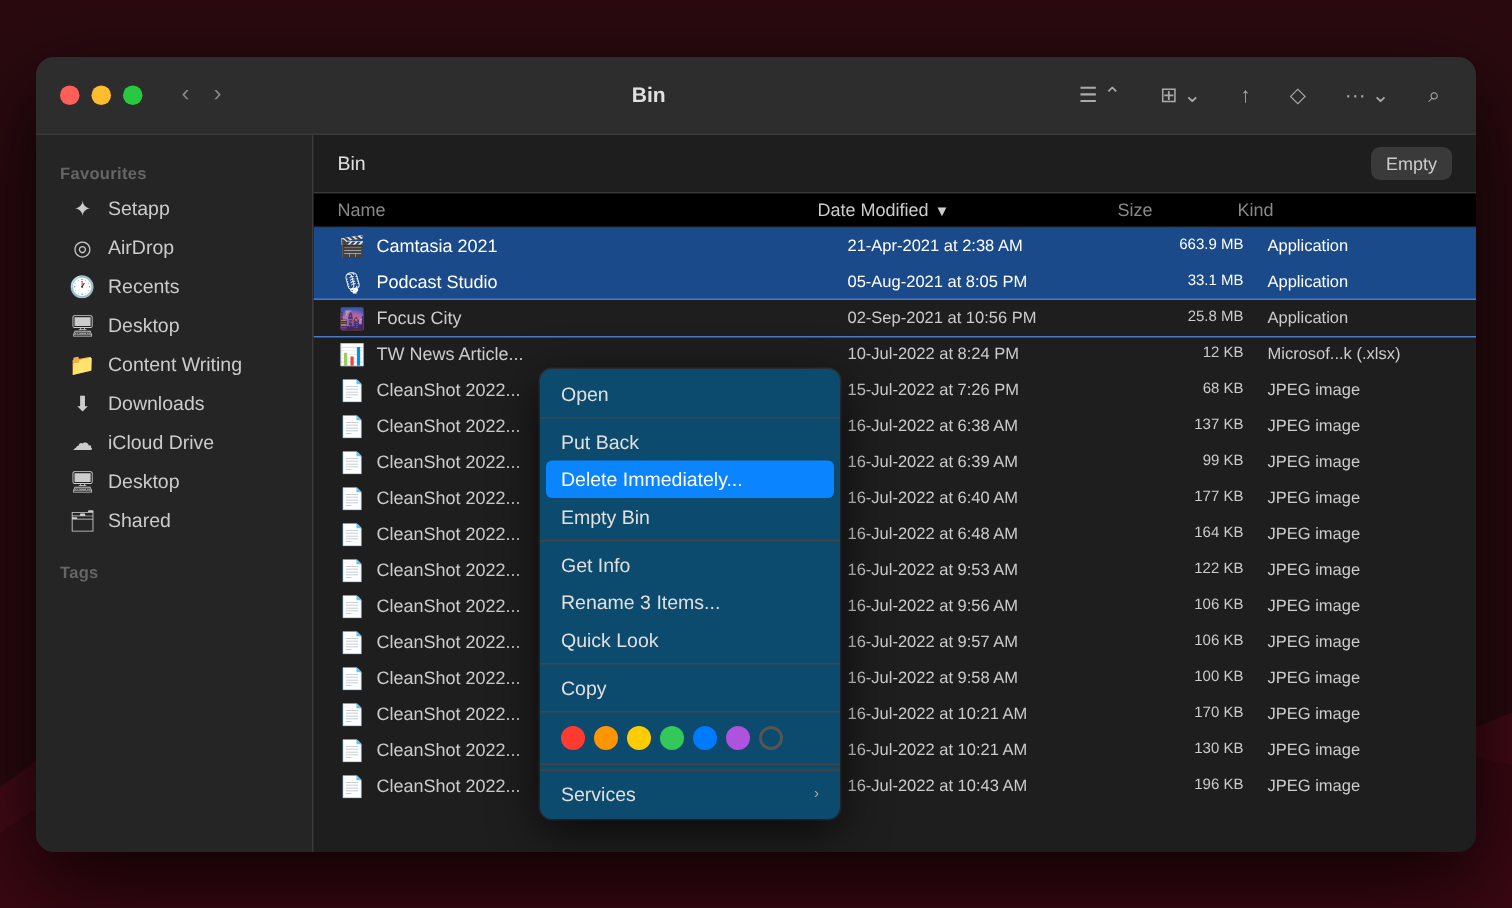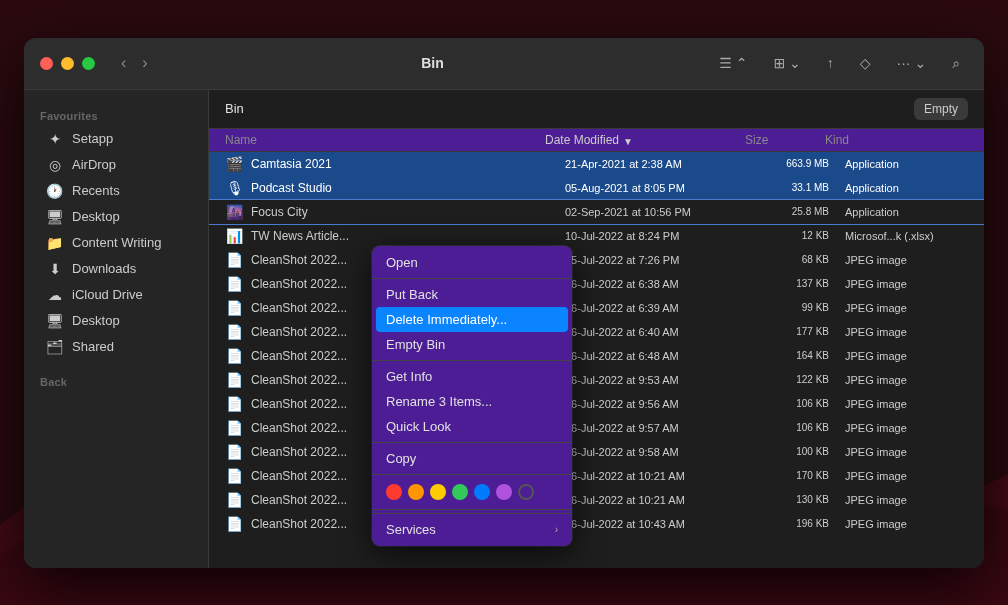"Name" .column-headers { background: #4c1d95 -> #000000 }
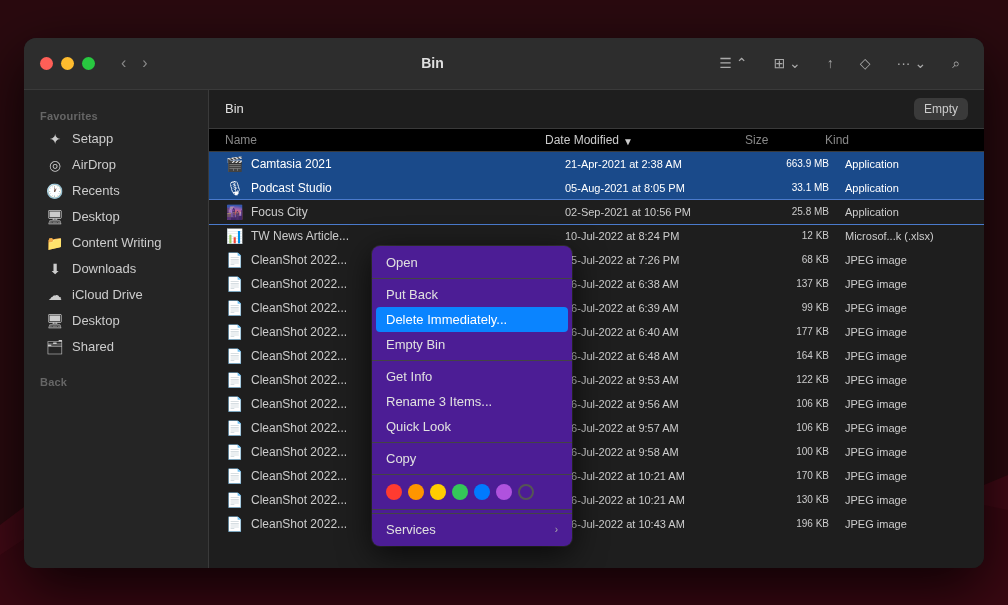"Open" .context-menu { background: #4c1d95 -> #0c4a6e; left: 348px -> 336px }
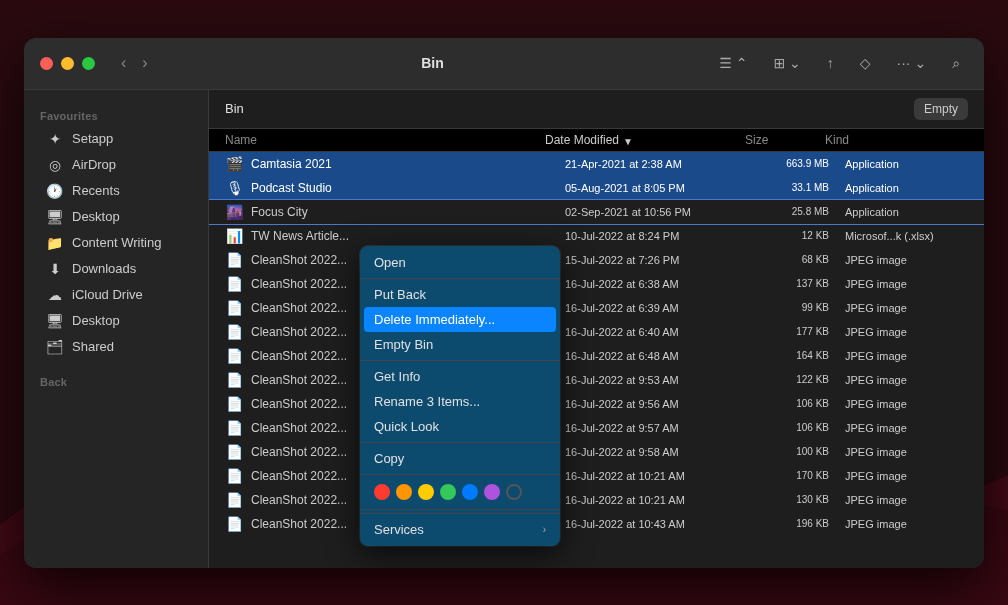"Back" div.sidebar-section-title { text: Back -> Tags }
